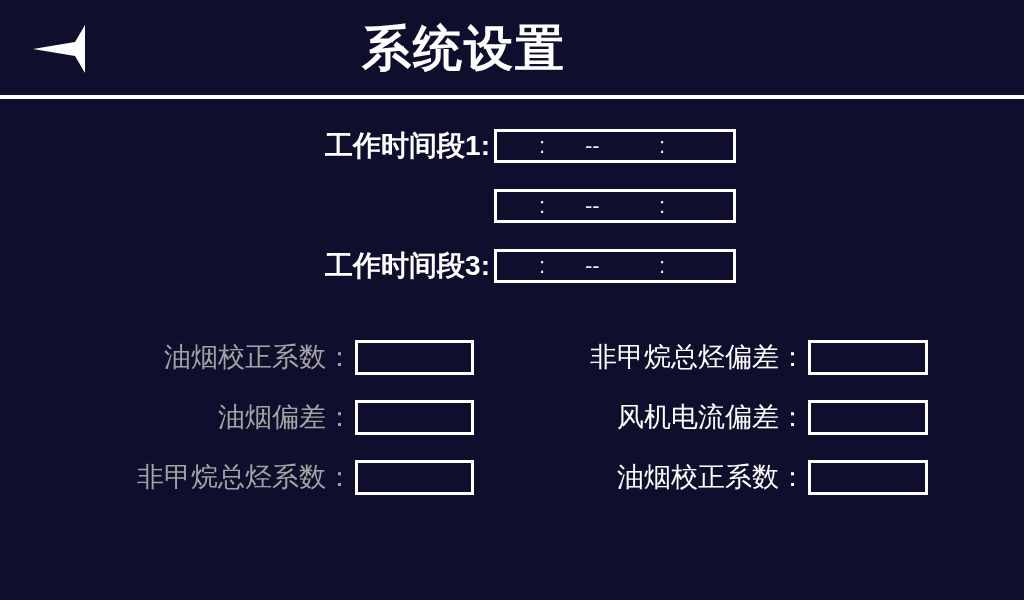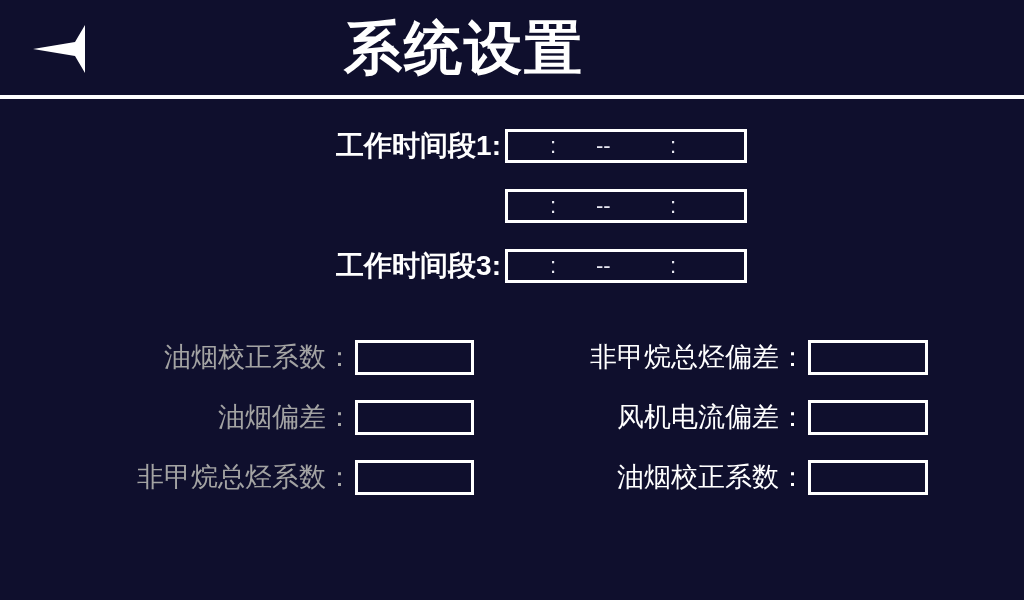"系统设置" .page-title { font-size: 58px -> 49px }
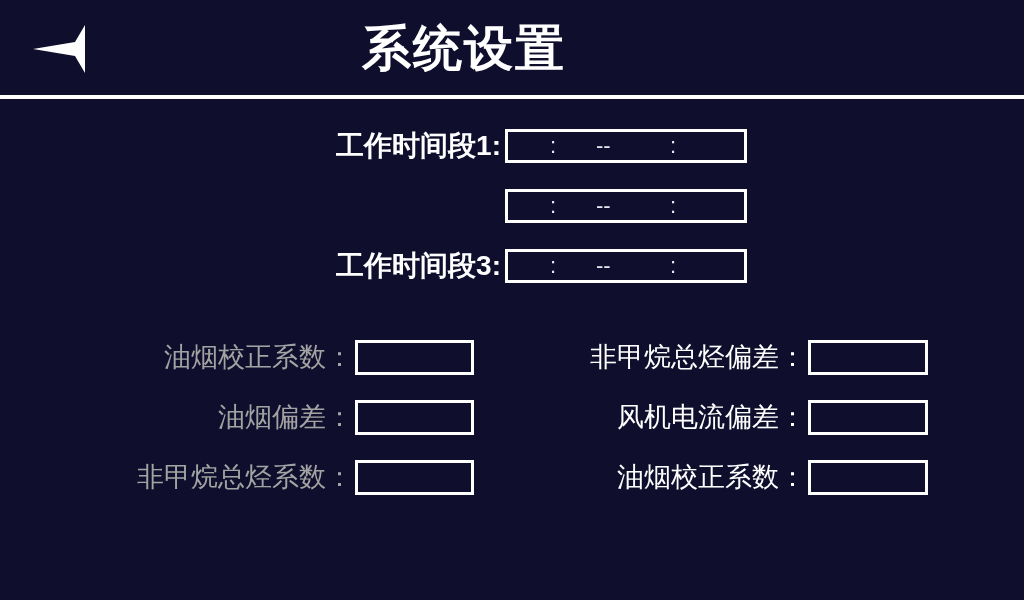"工作时间段1:" .time-row { margin-left: 11px -> none }
